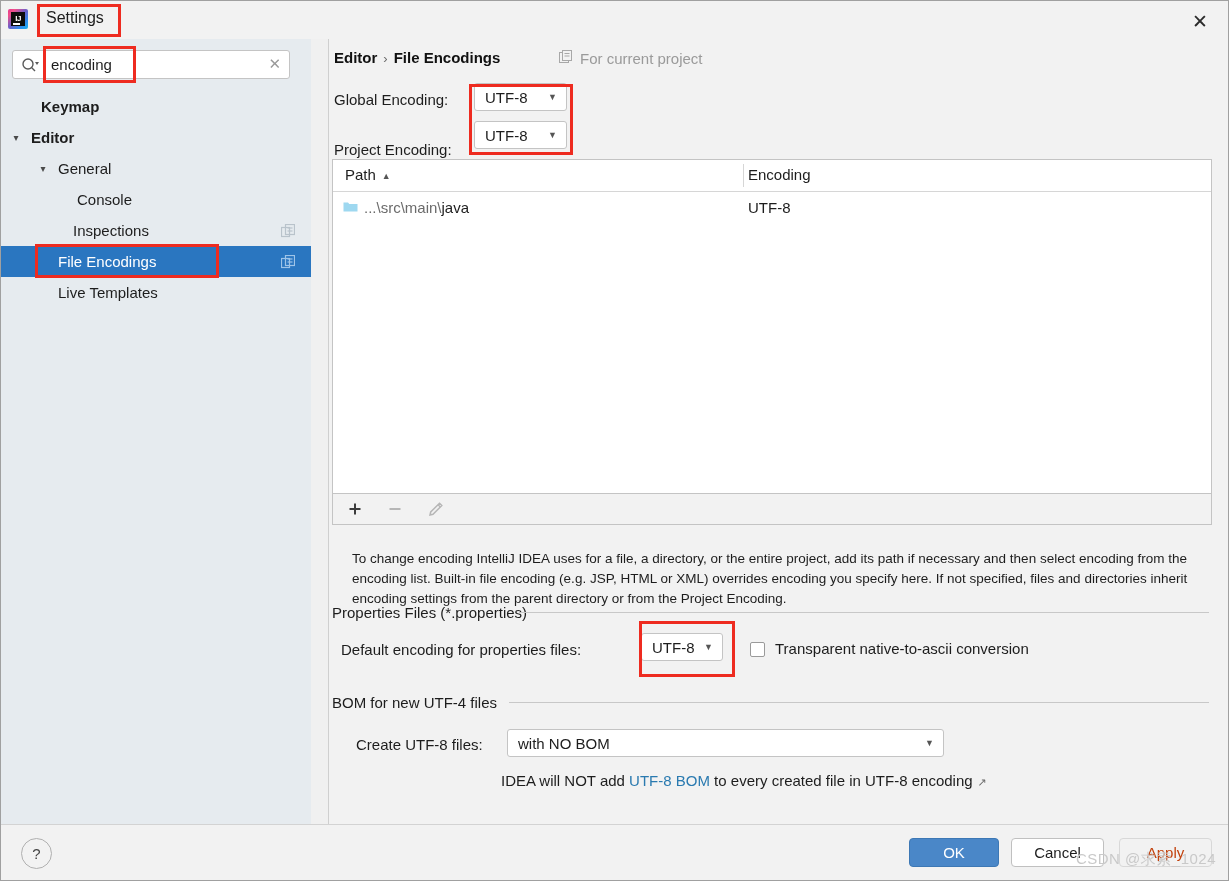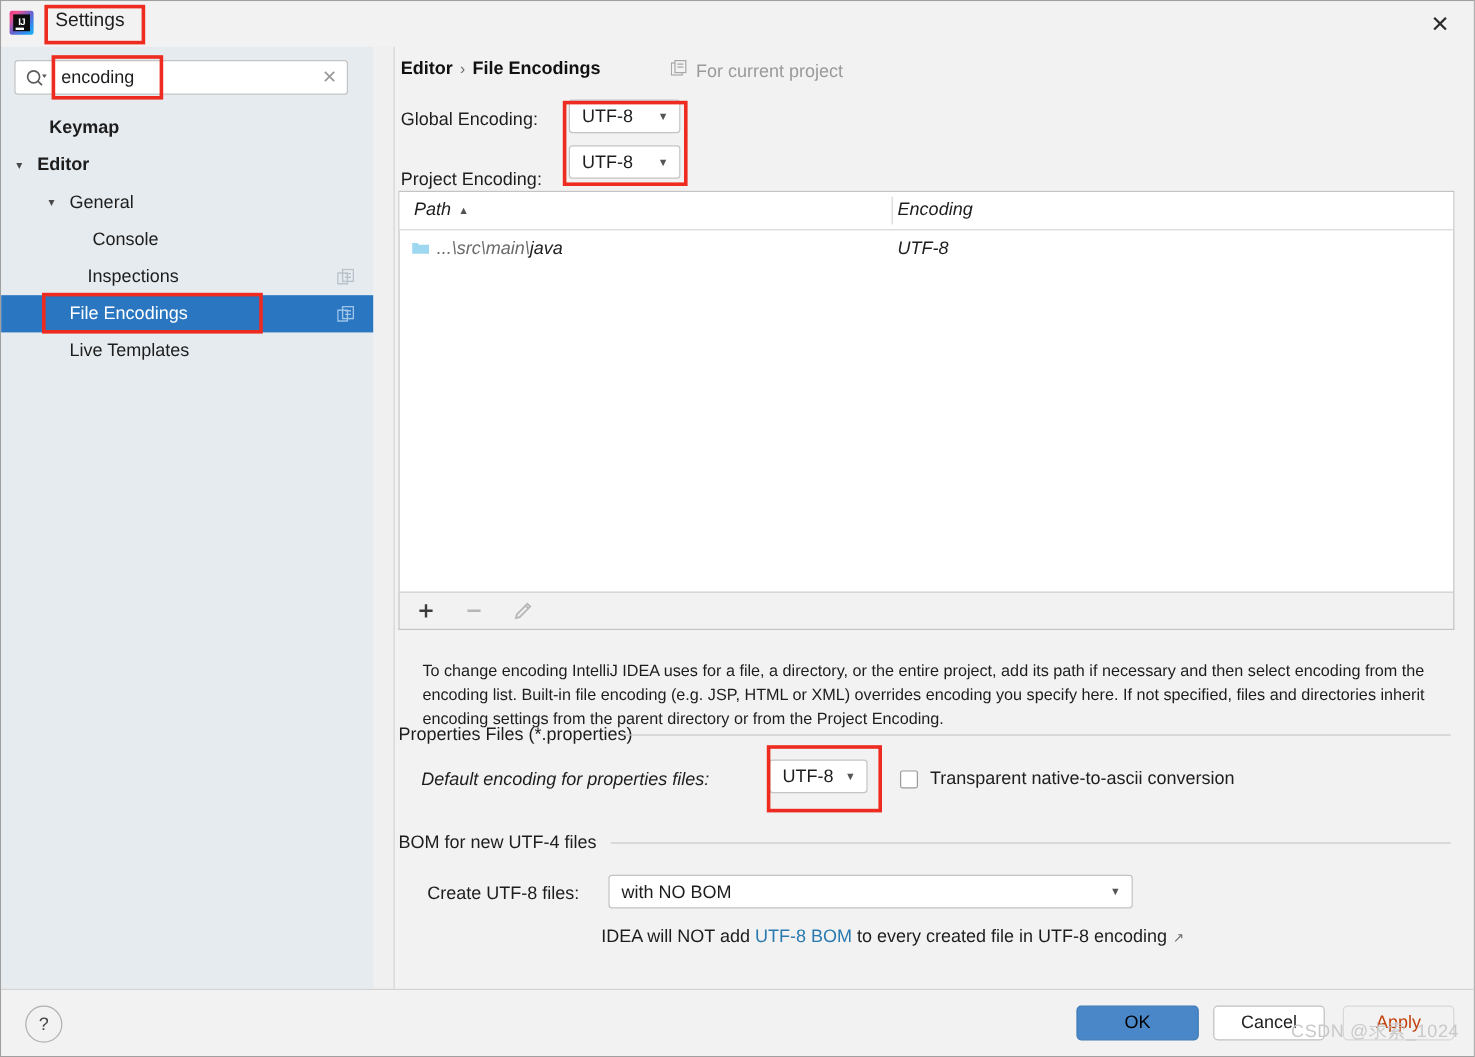"Path ▲" .table { font-style: italic -> none }
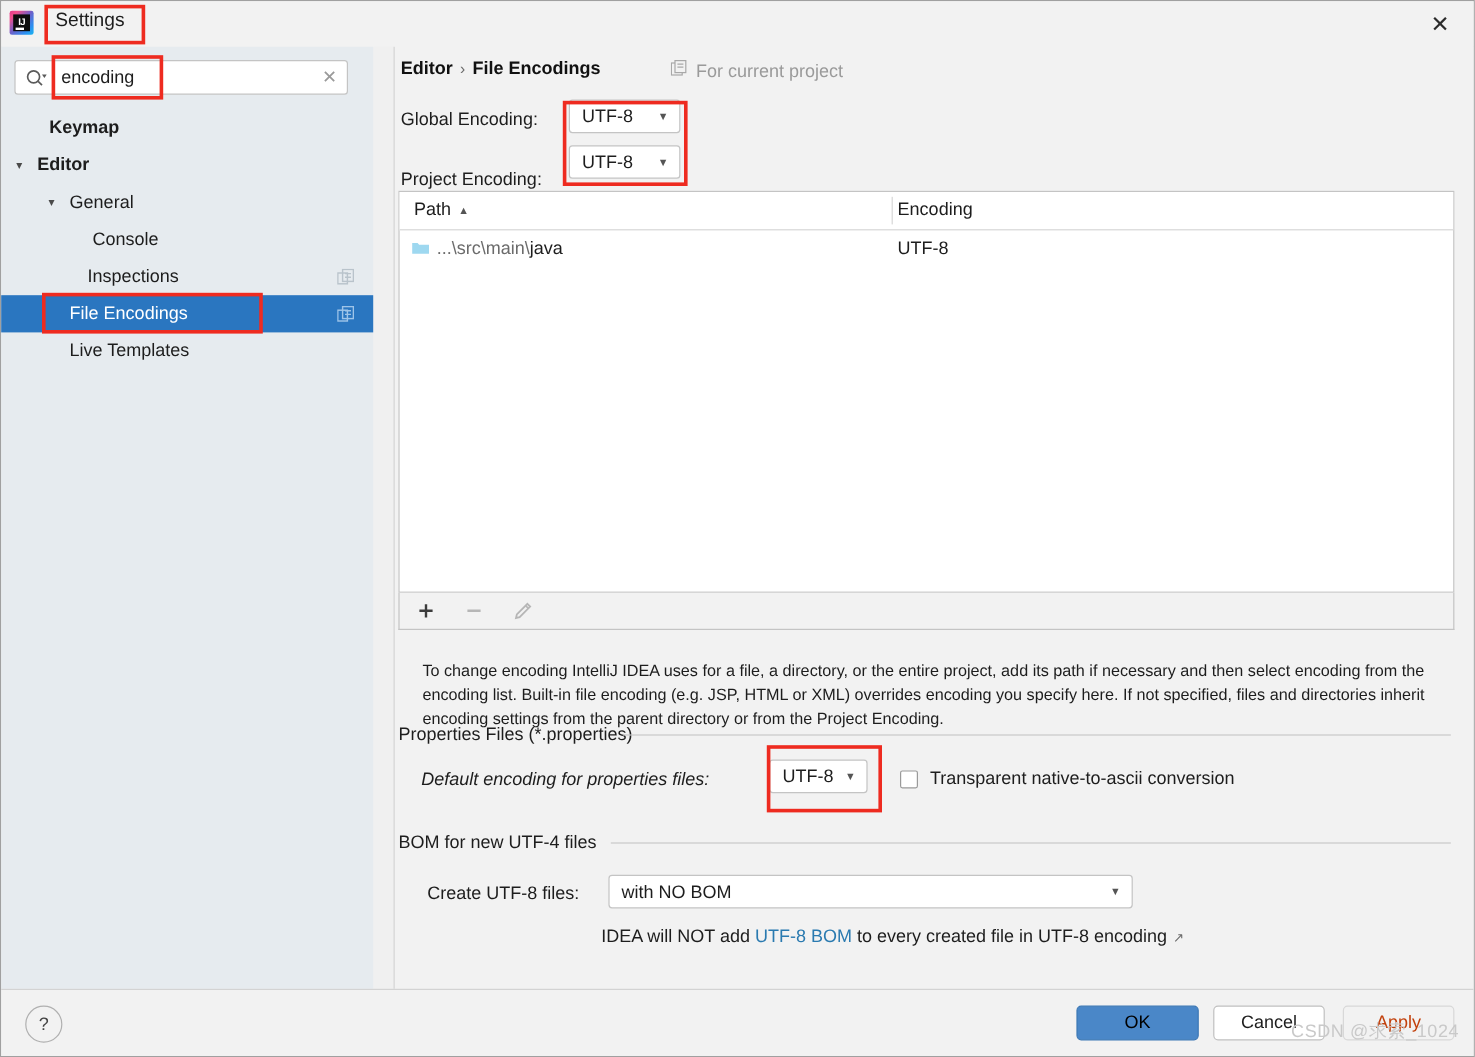"Default encoding for properties files:" div.row-lbl { font-style: italic -> none; left: 22px -> 12px }
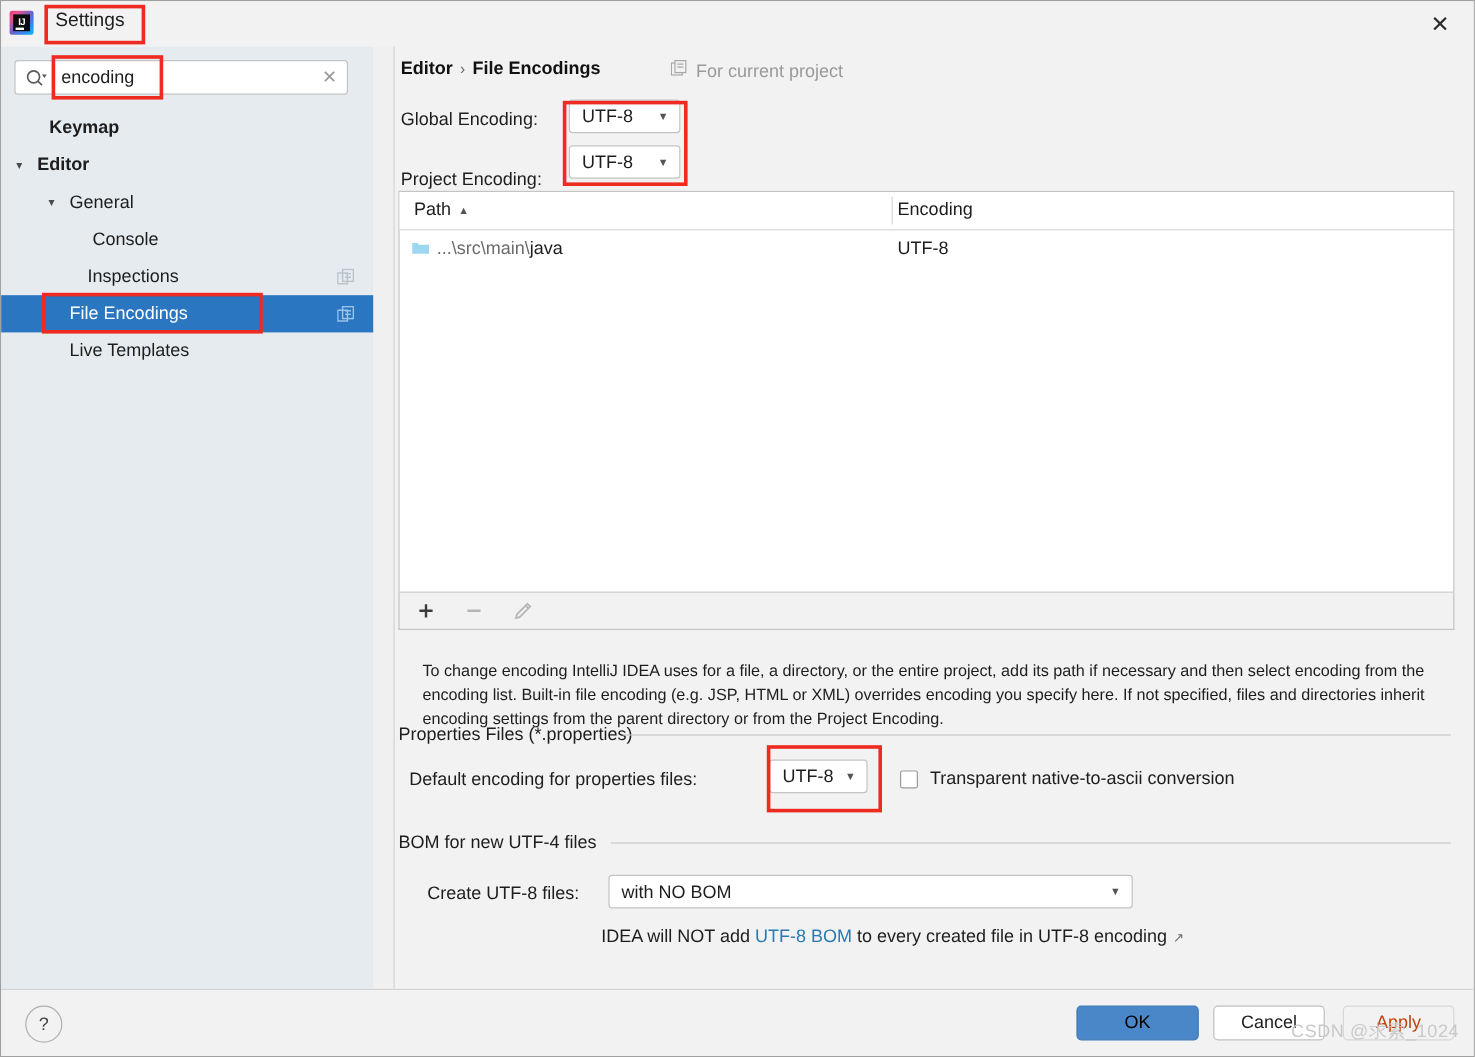"OK" .btn-ok { color: #000000 -> #ffffff; width: 102px -> 90px }
